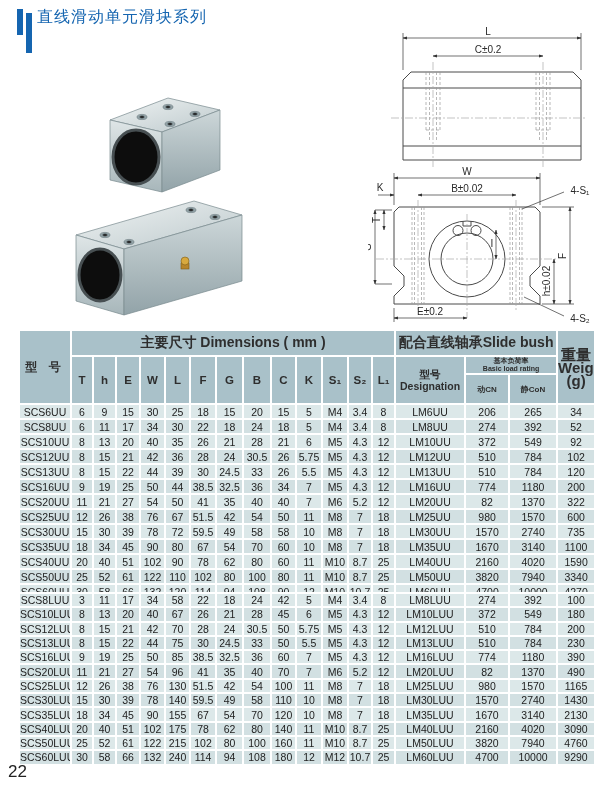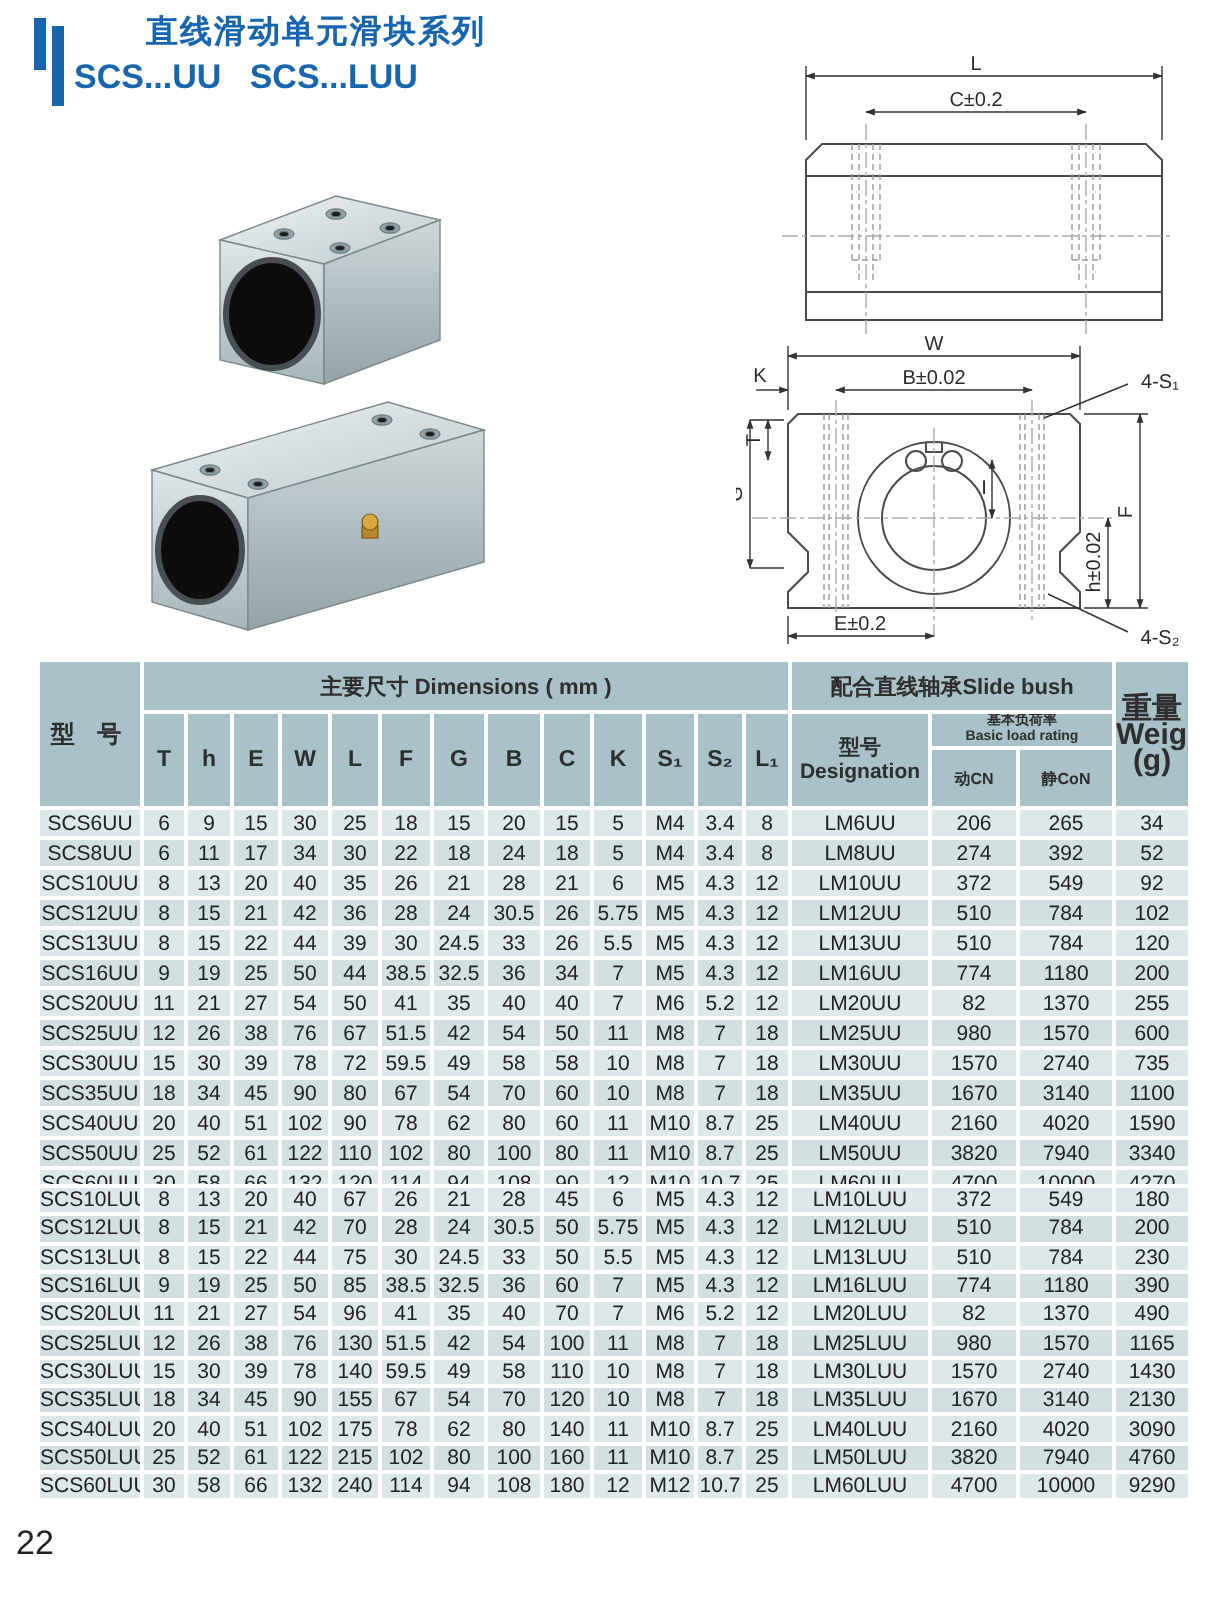"直线滑动单元滑块系列" .title-zh { font-weight: bold -> normal; margin-left: 36px -> none }
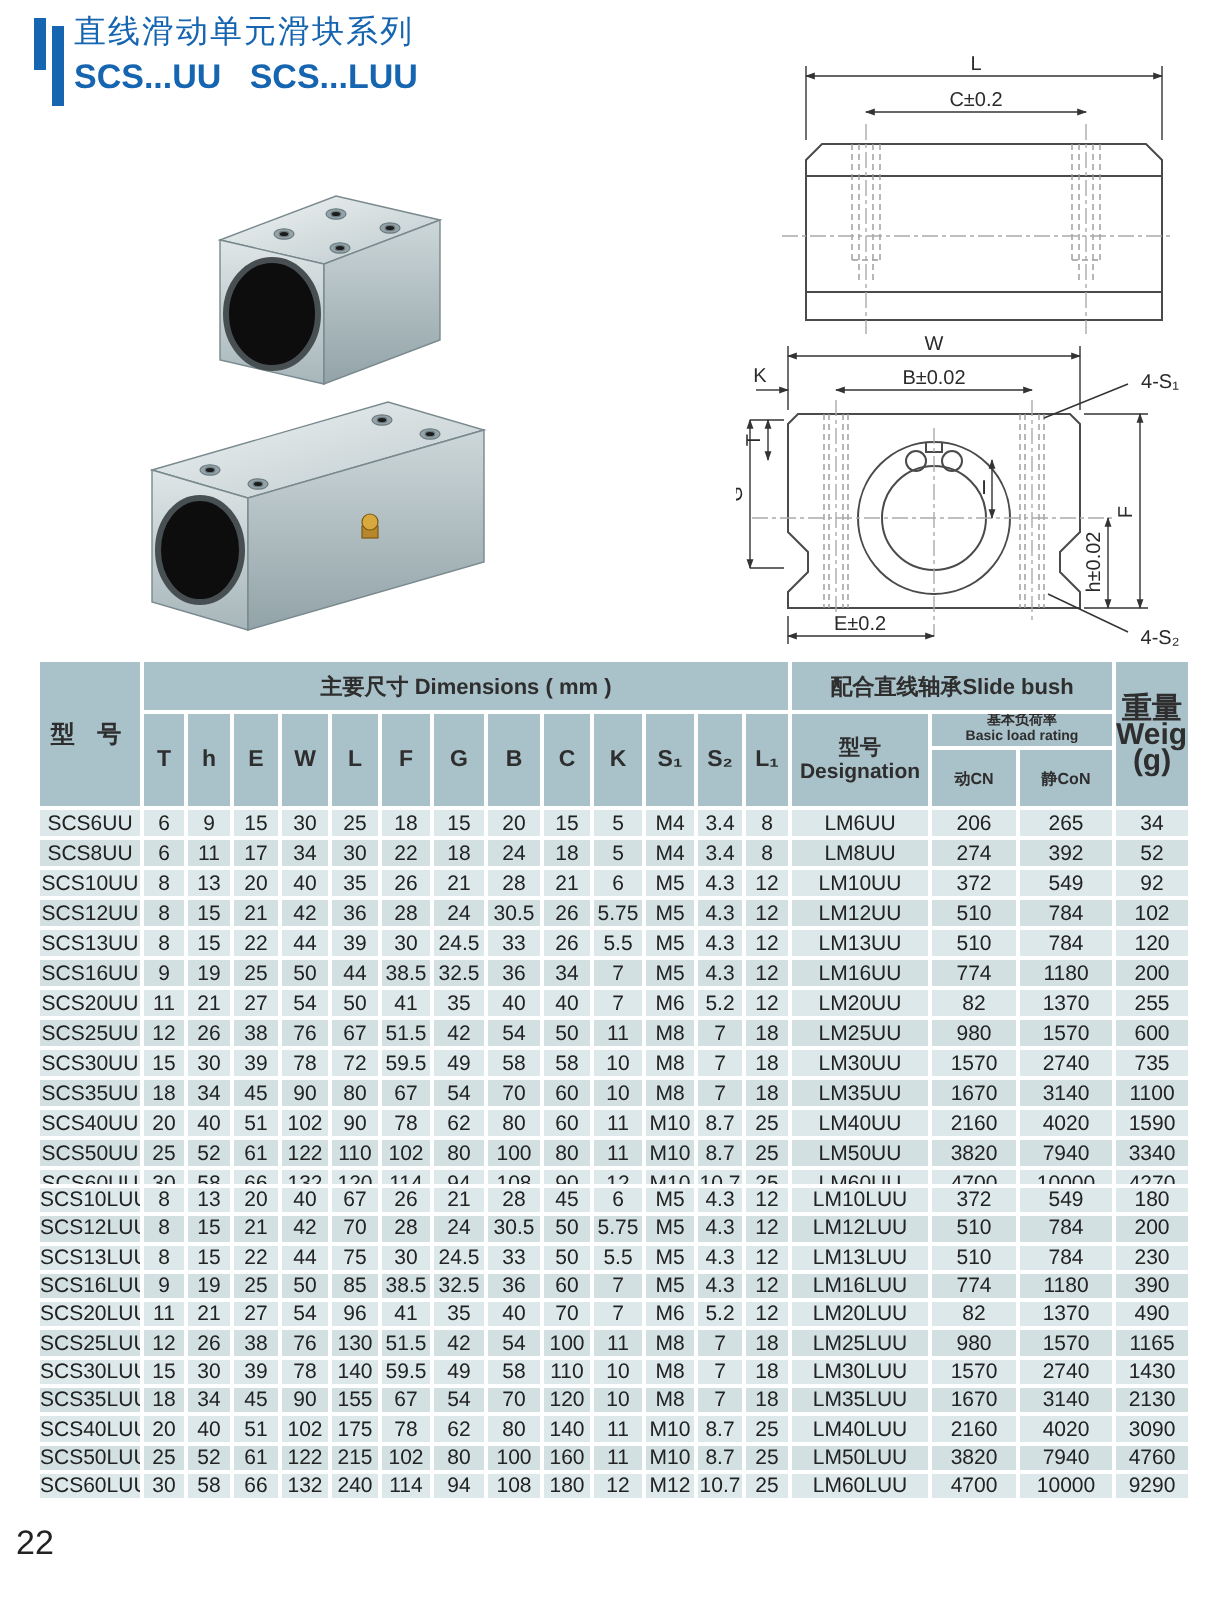"SCS...UU SCS...LUU" div.title-series { html: <div>SCS...UU SCS...LUU</div> -> none }
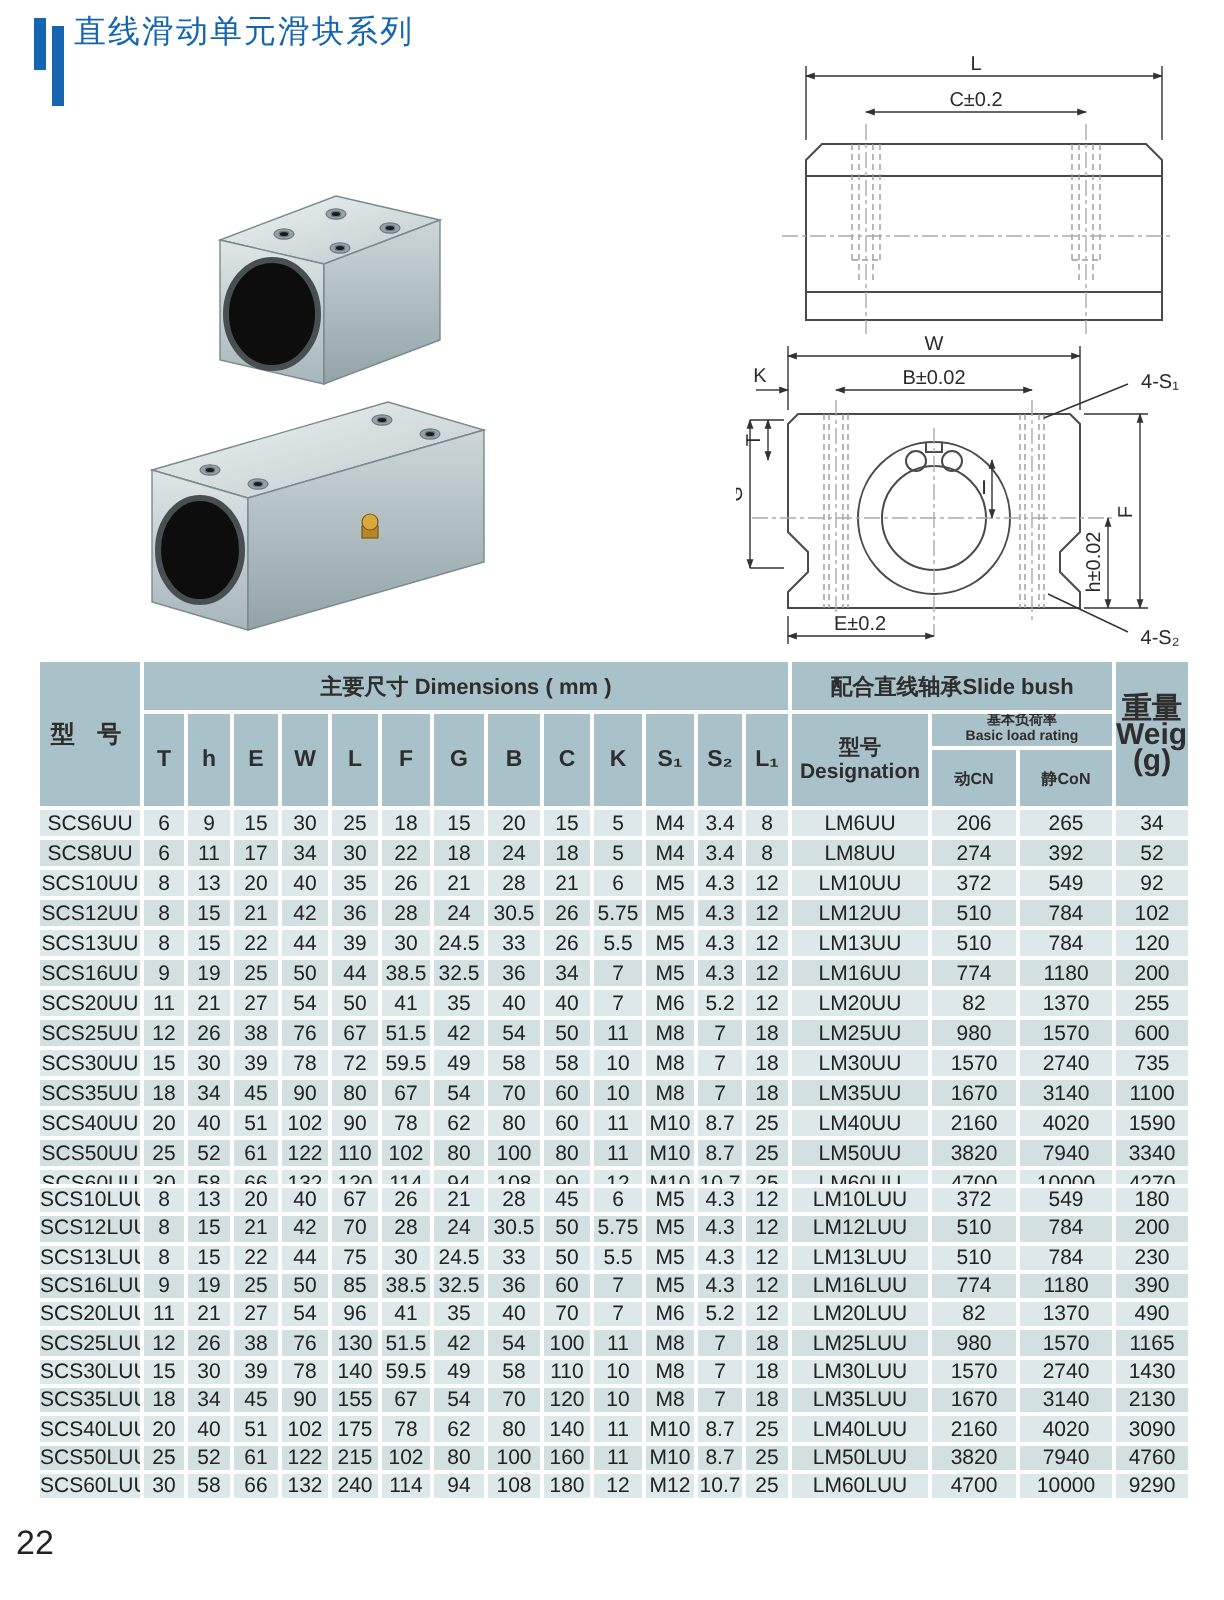"主要尺寸 Dimensions ( mm )" .th-group { font-size: 11px -> 14px }
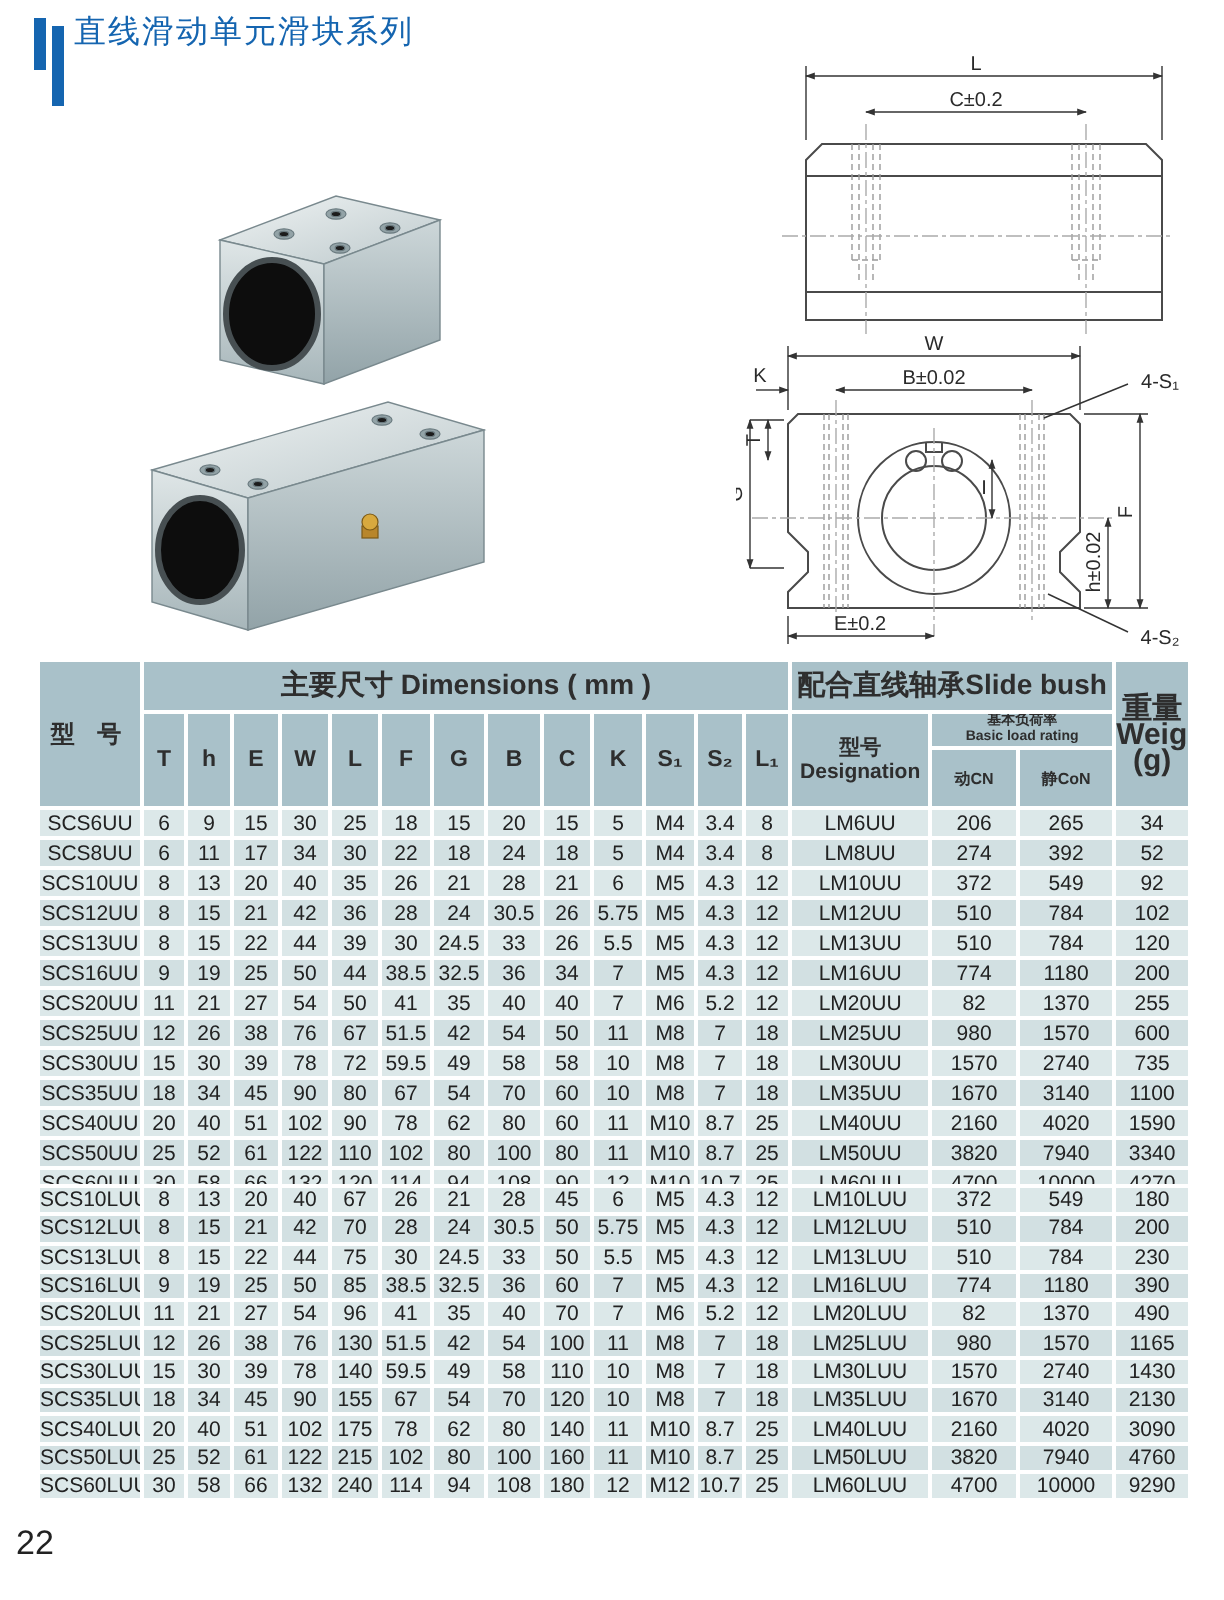"255" td { text: 255 -> 322 }
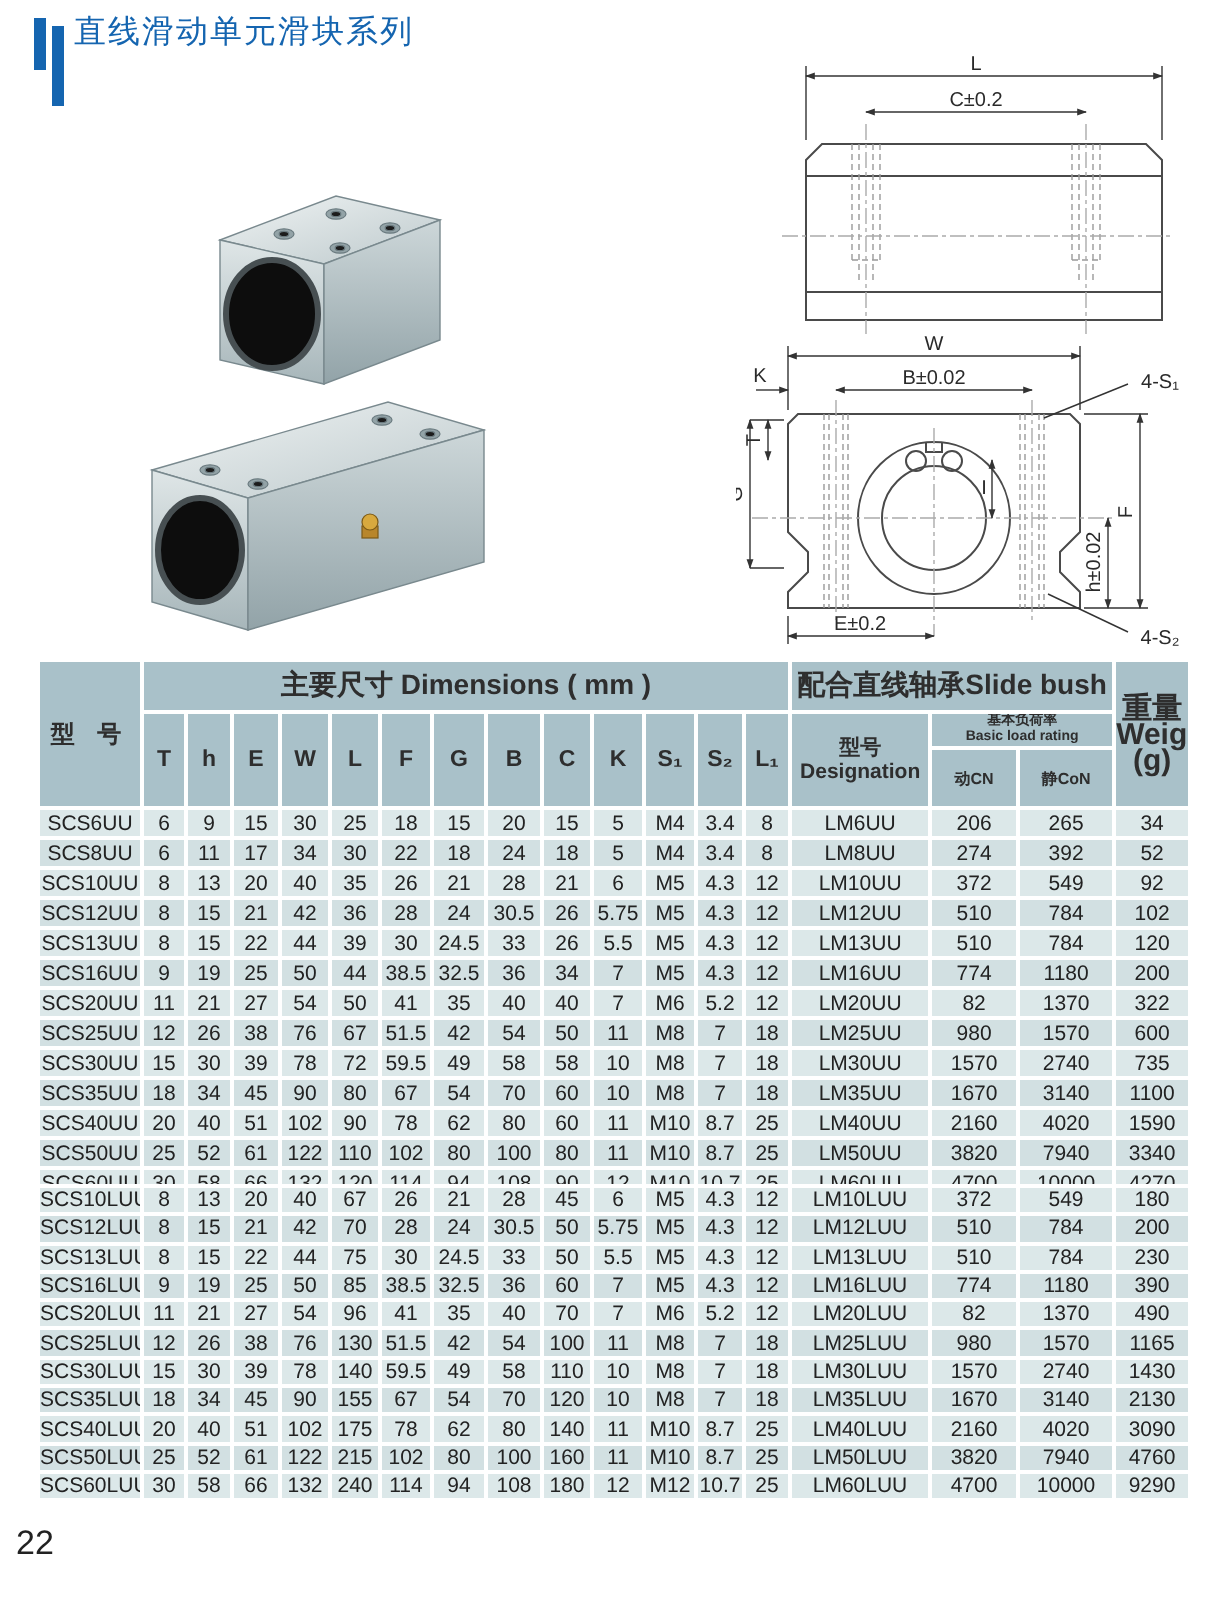"SCS8LUU" tr { html: none -> <tr> <td>SCS8LUU</td> <td>3</td> <td>11</td> <td>17</td> <td>34</td> <td>58</td> <td>22</td> <td>18</td> <td>24</td> <td>42</td> <td>5</td> <td>M4</td> <td>3.4</td> <td>8</td> <td>LM8LUU</td> <td>274</td> <td>392</td> <td>100</td> </tr> }
